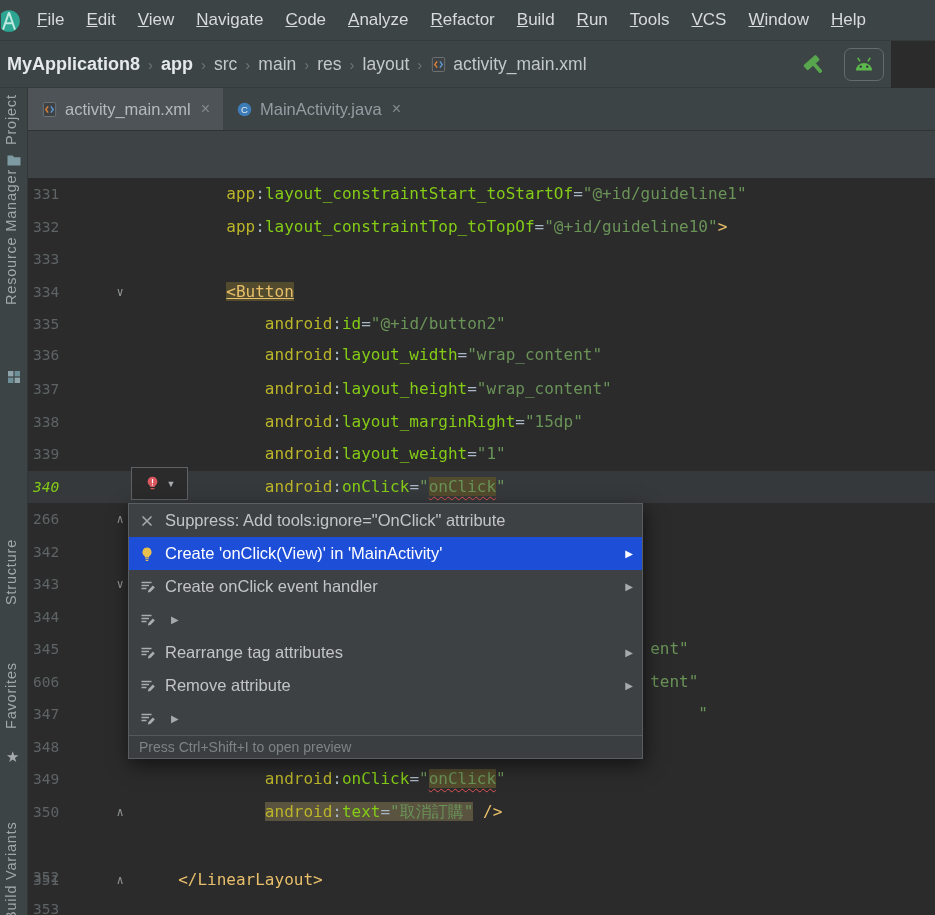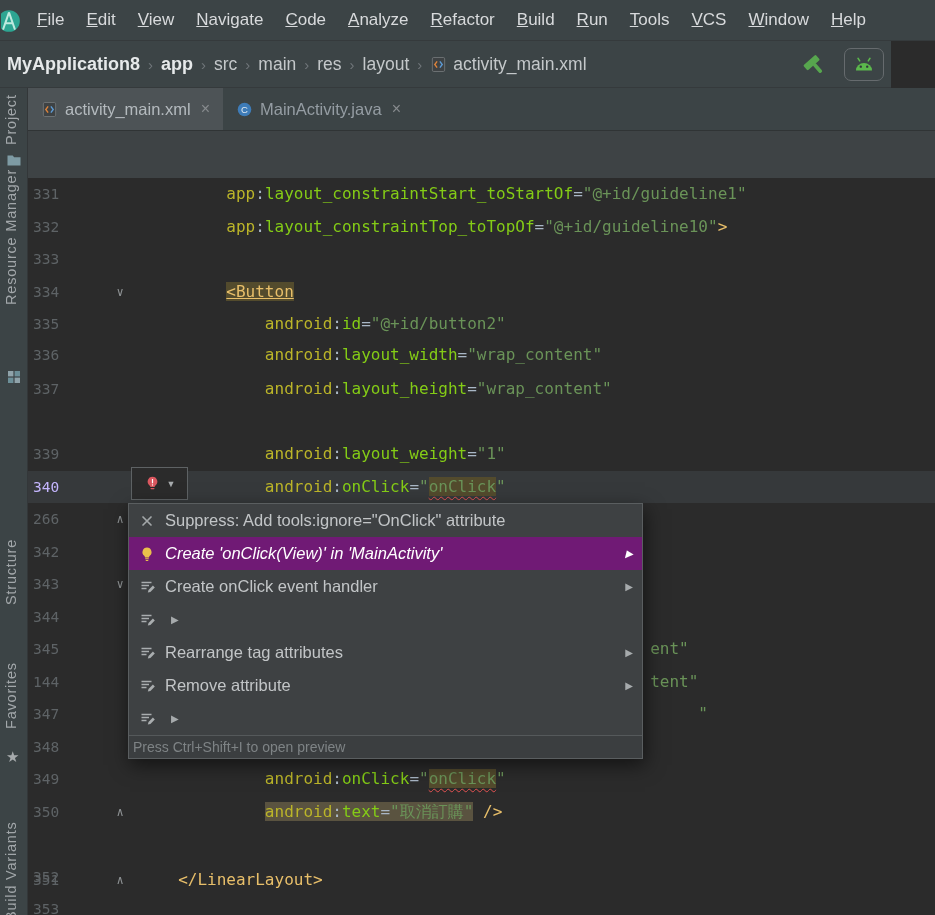"338" div.crow { html: none -> <div> <span>338</span> <span><span> </span><span>android</span><span>:</span><span>layout_marginRight</span><span>=</span><span>"15dp"</span></span> </div> }
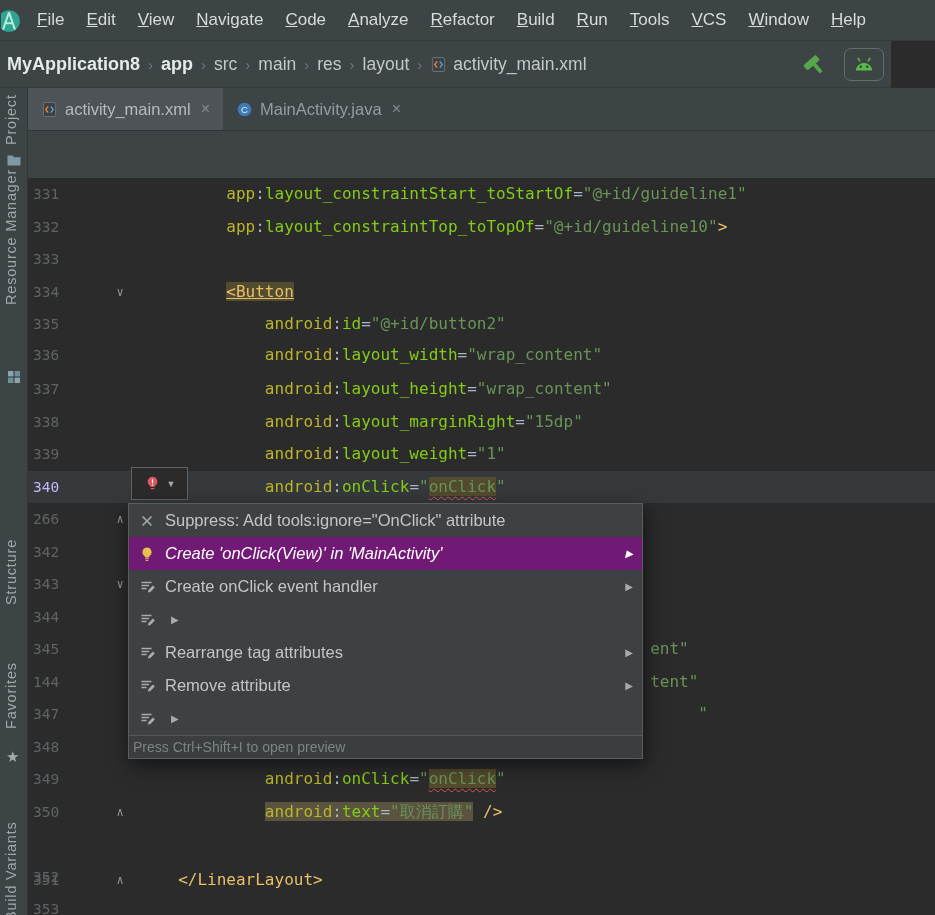"340" .crow.current .lnum { color: #c4b5fd -> #84cc16; font-style: none -> italic }
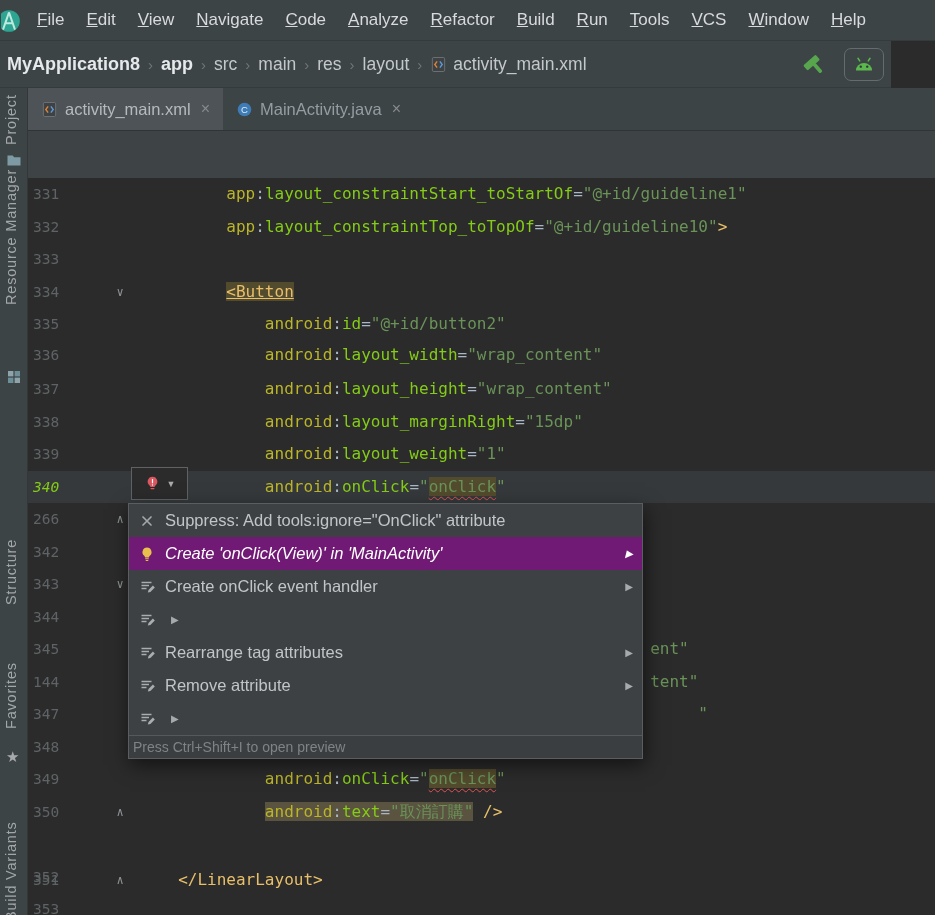"Create 'onClick(View)' in 'MainActivity'" .popup-row.selected { background: #701a75 -> #1d4ed8; font-style: italic -> none }
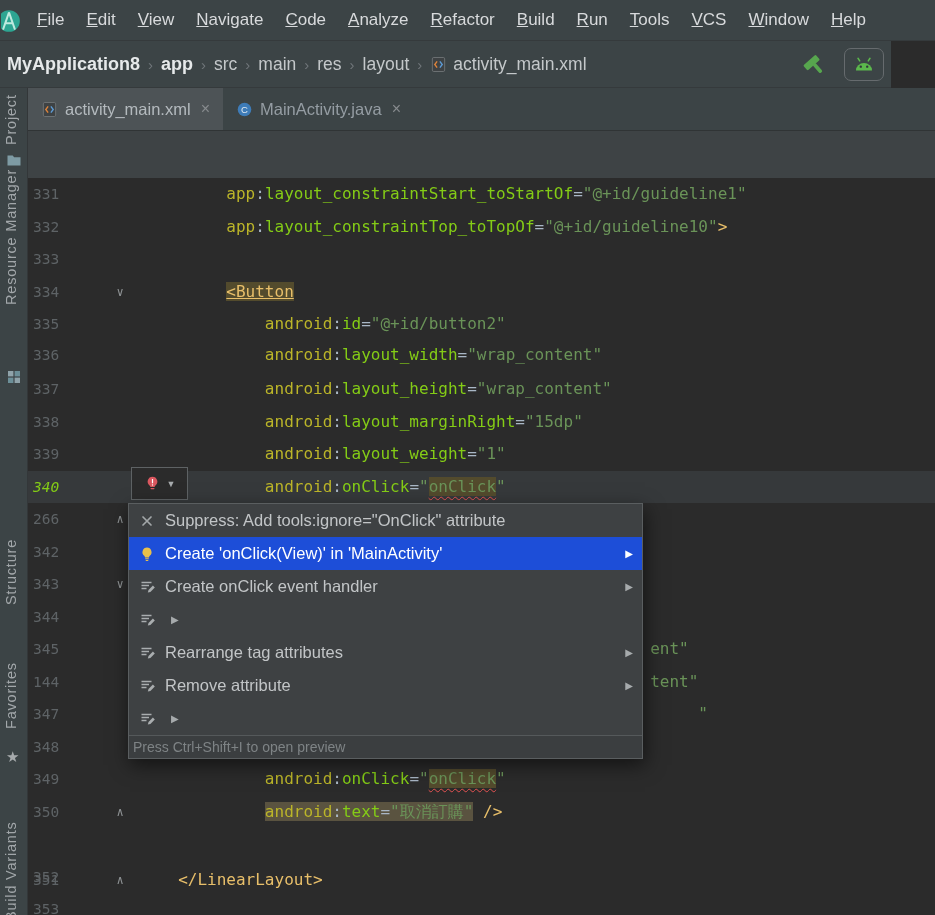"144" span.lnum { text: 144 -> 606 }
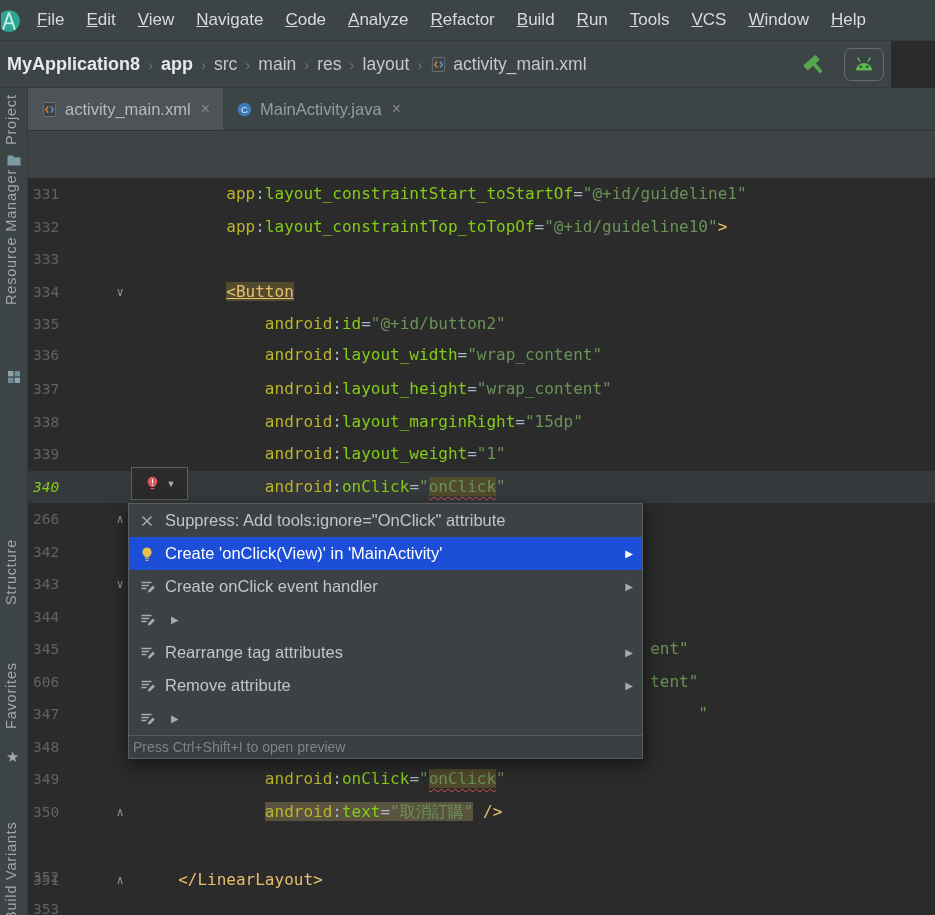"Press Ctrl+Shift+I to open preview" .popup-footer { padding-left: 4px -> 10px }
